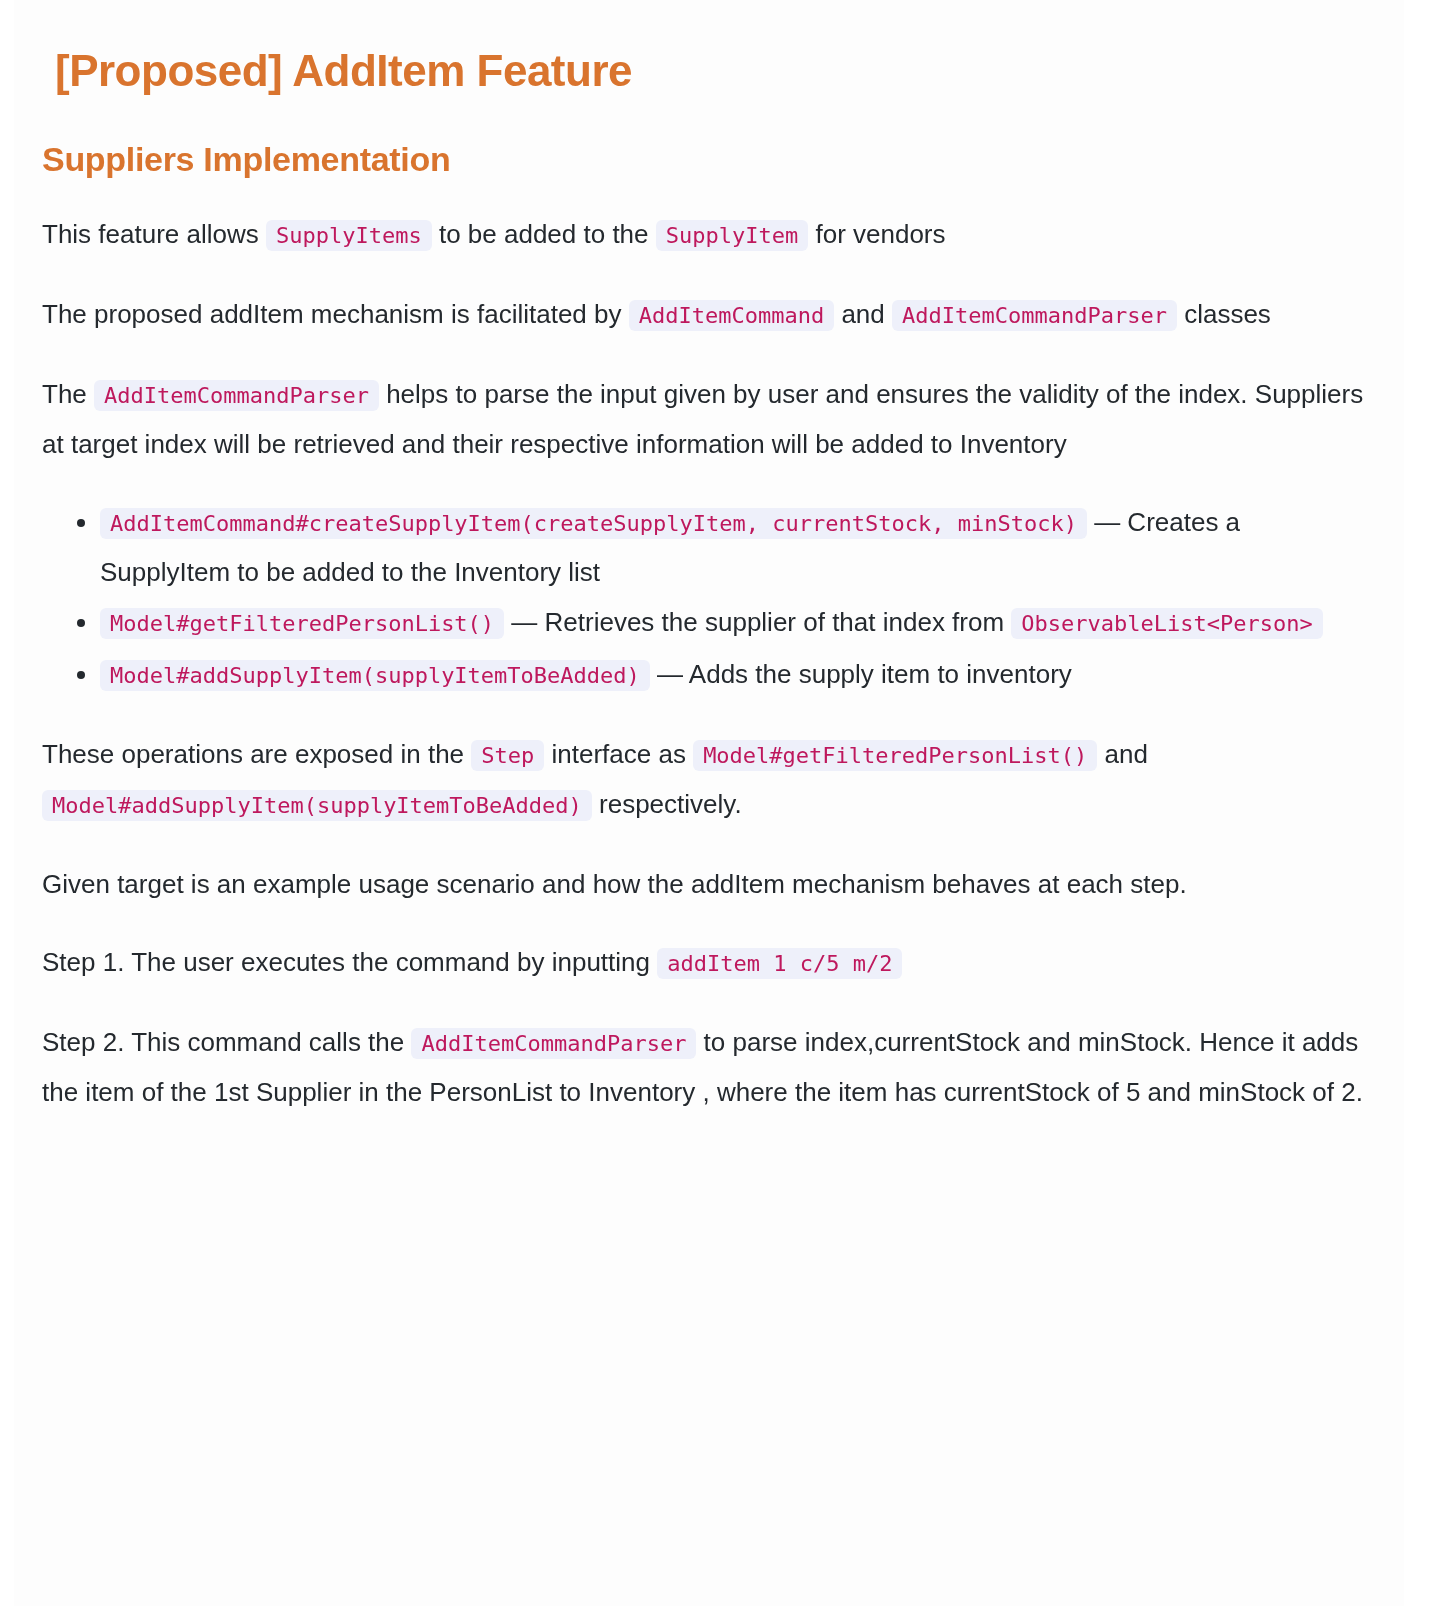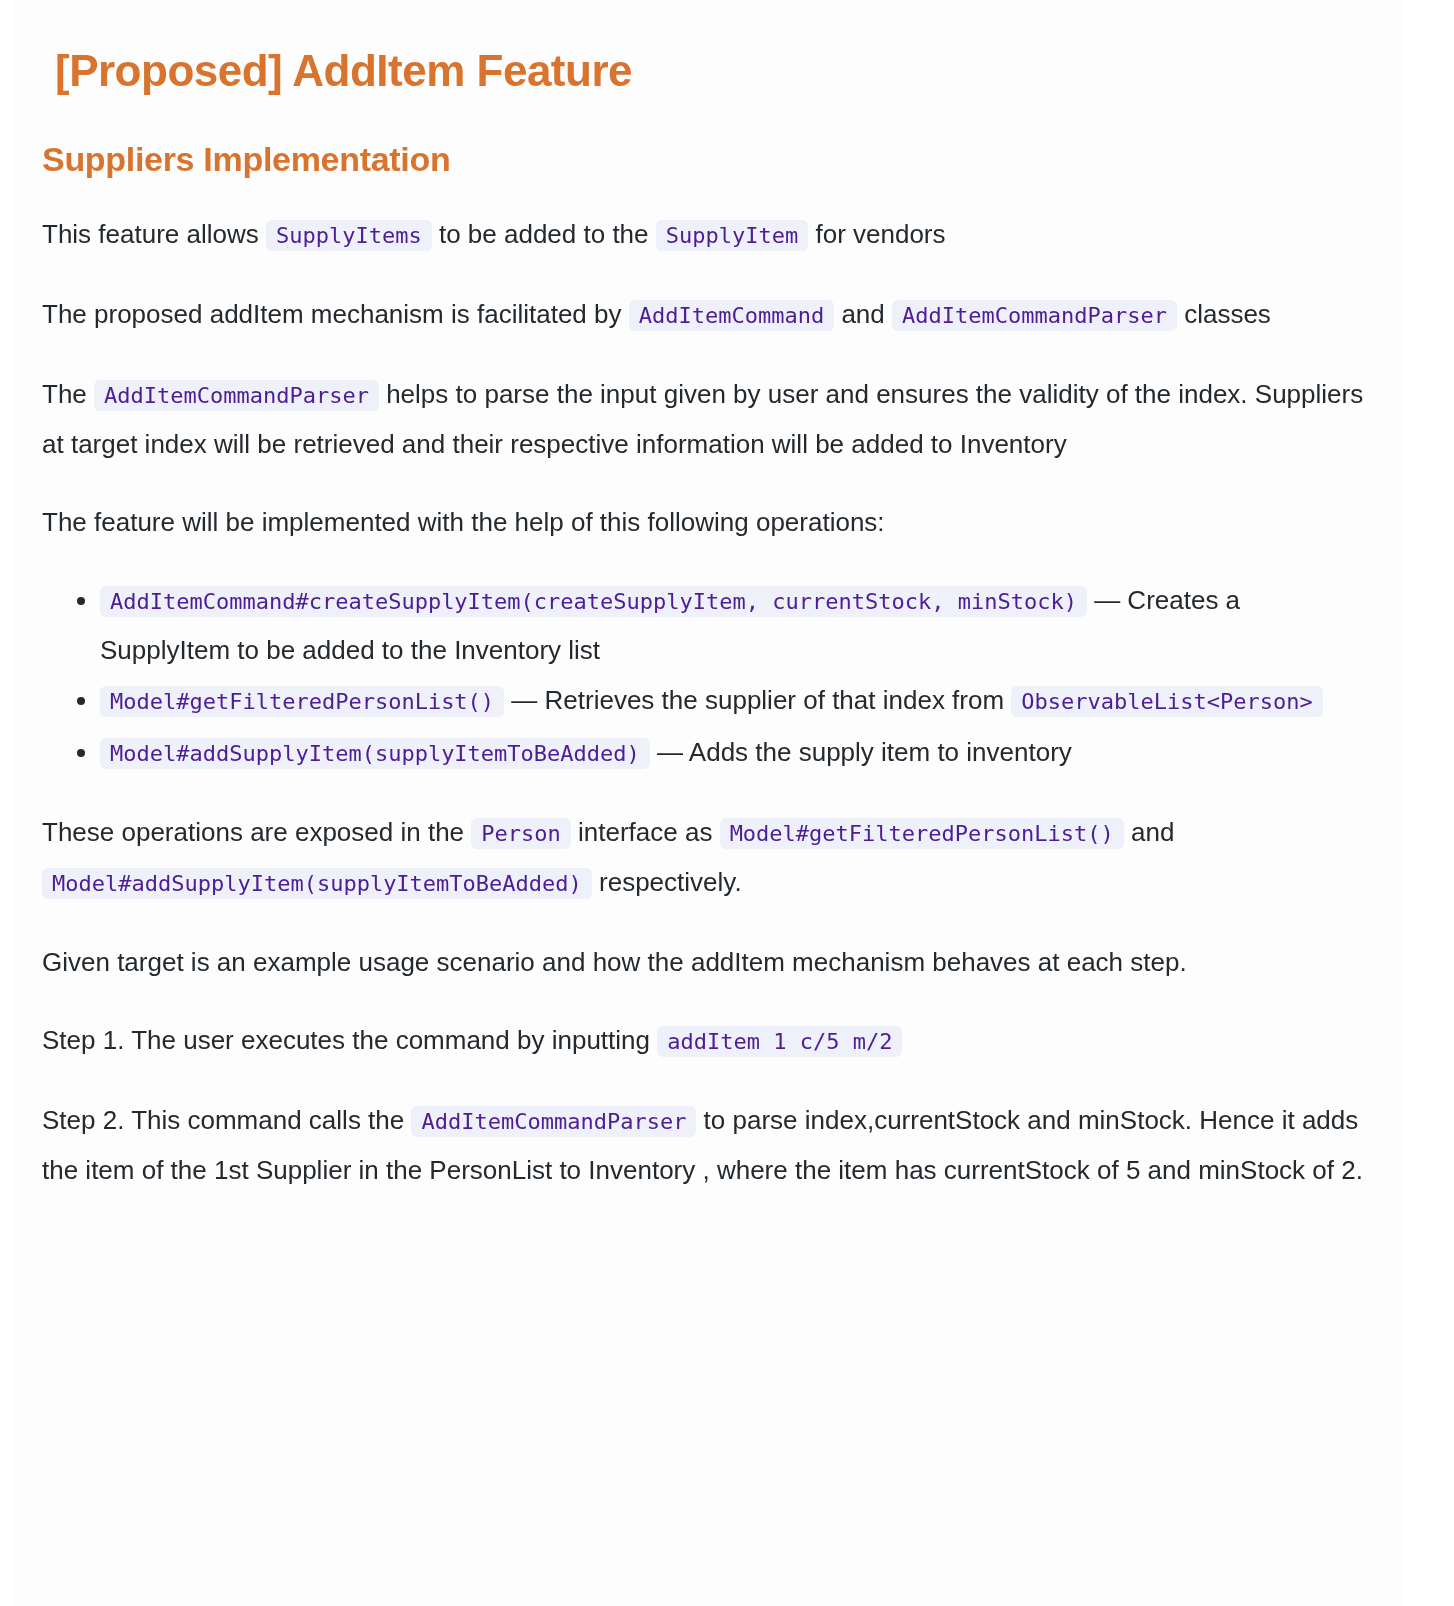"SupplyItems" code.inline-code { color: #4c1d95 -> #be185d }
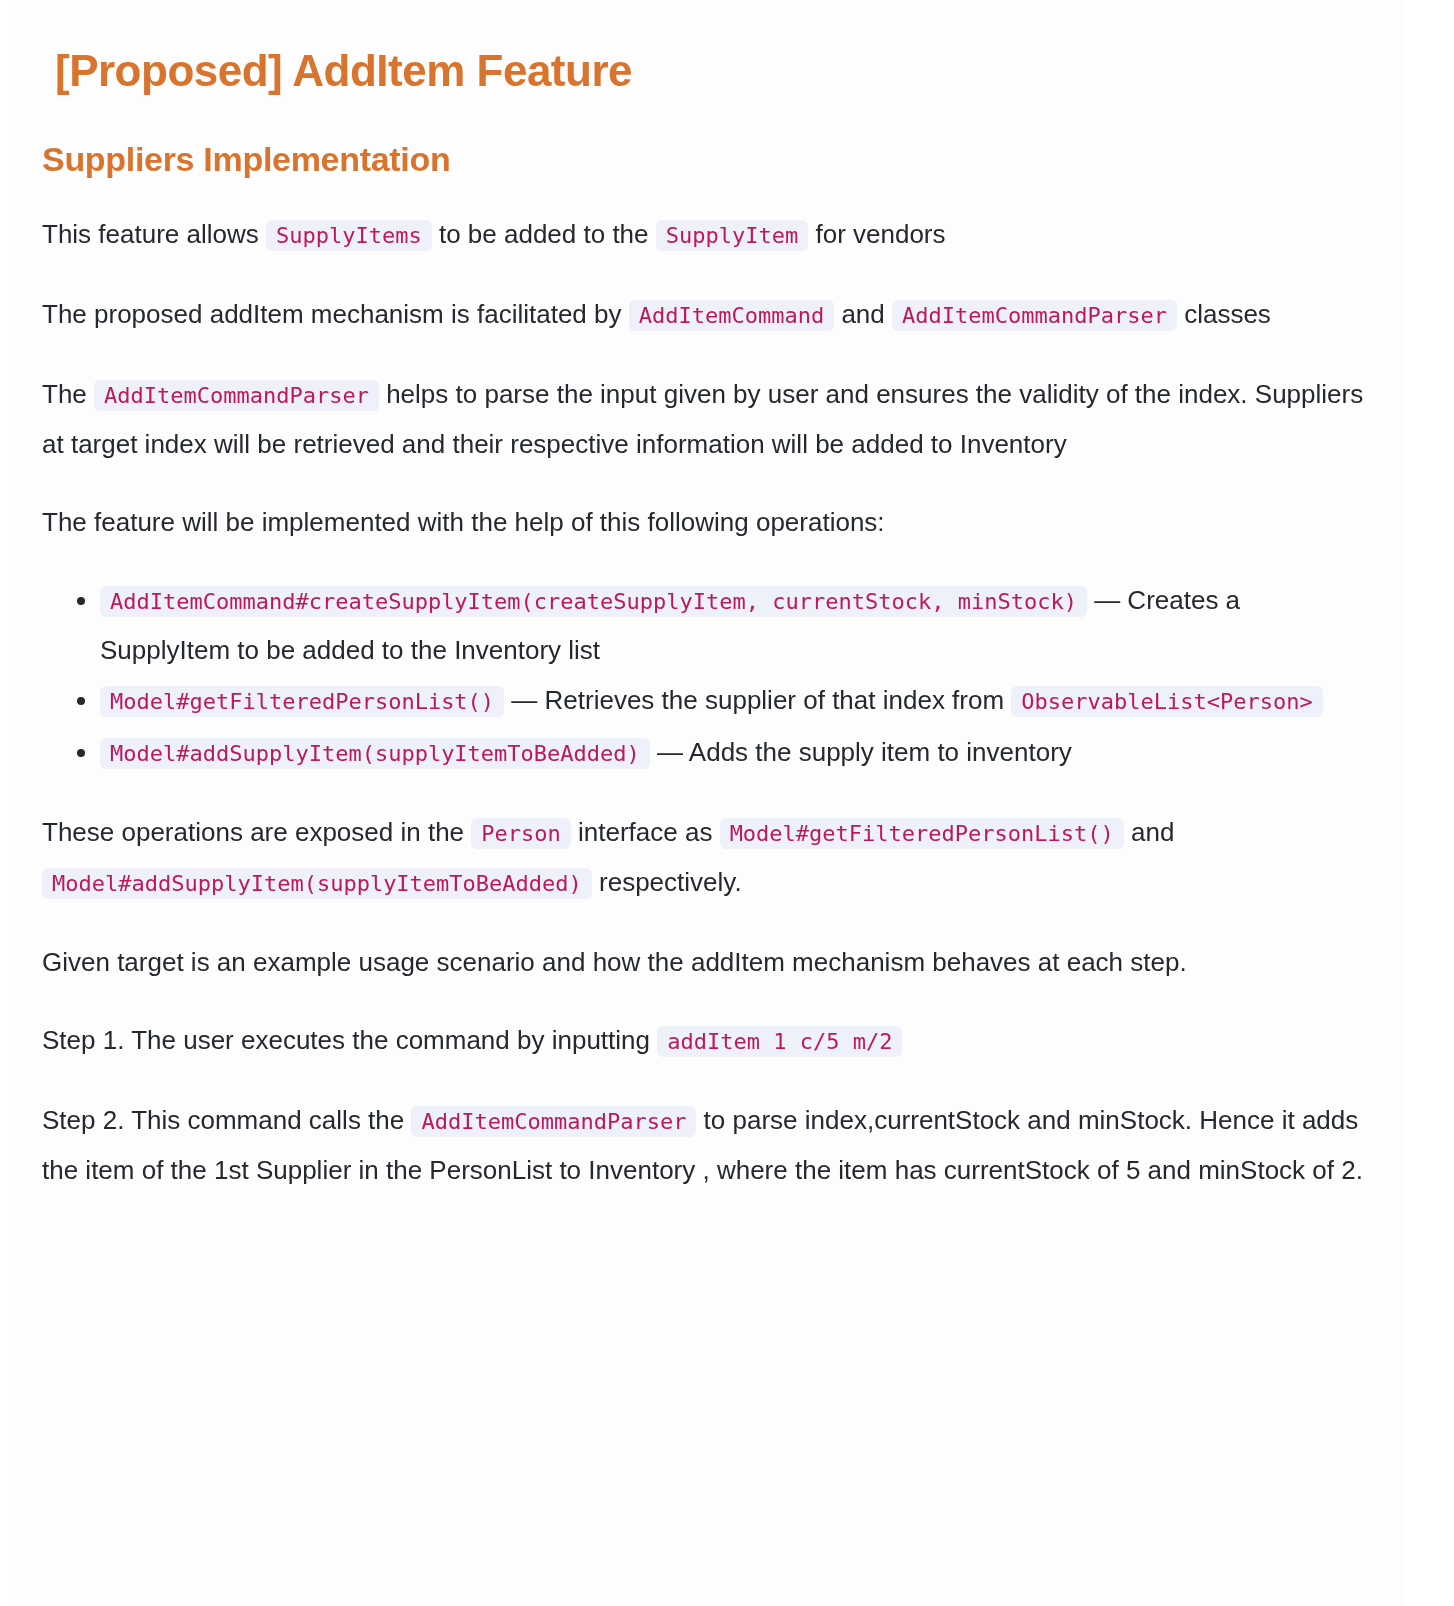"The feature will be implemented" p { html: <p>The feature will be implemented with the help of this following operations:</p> -> none }
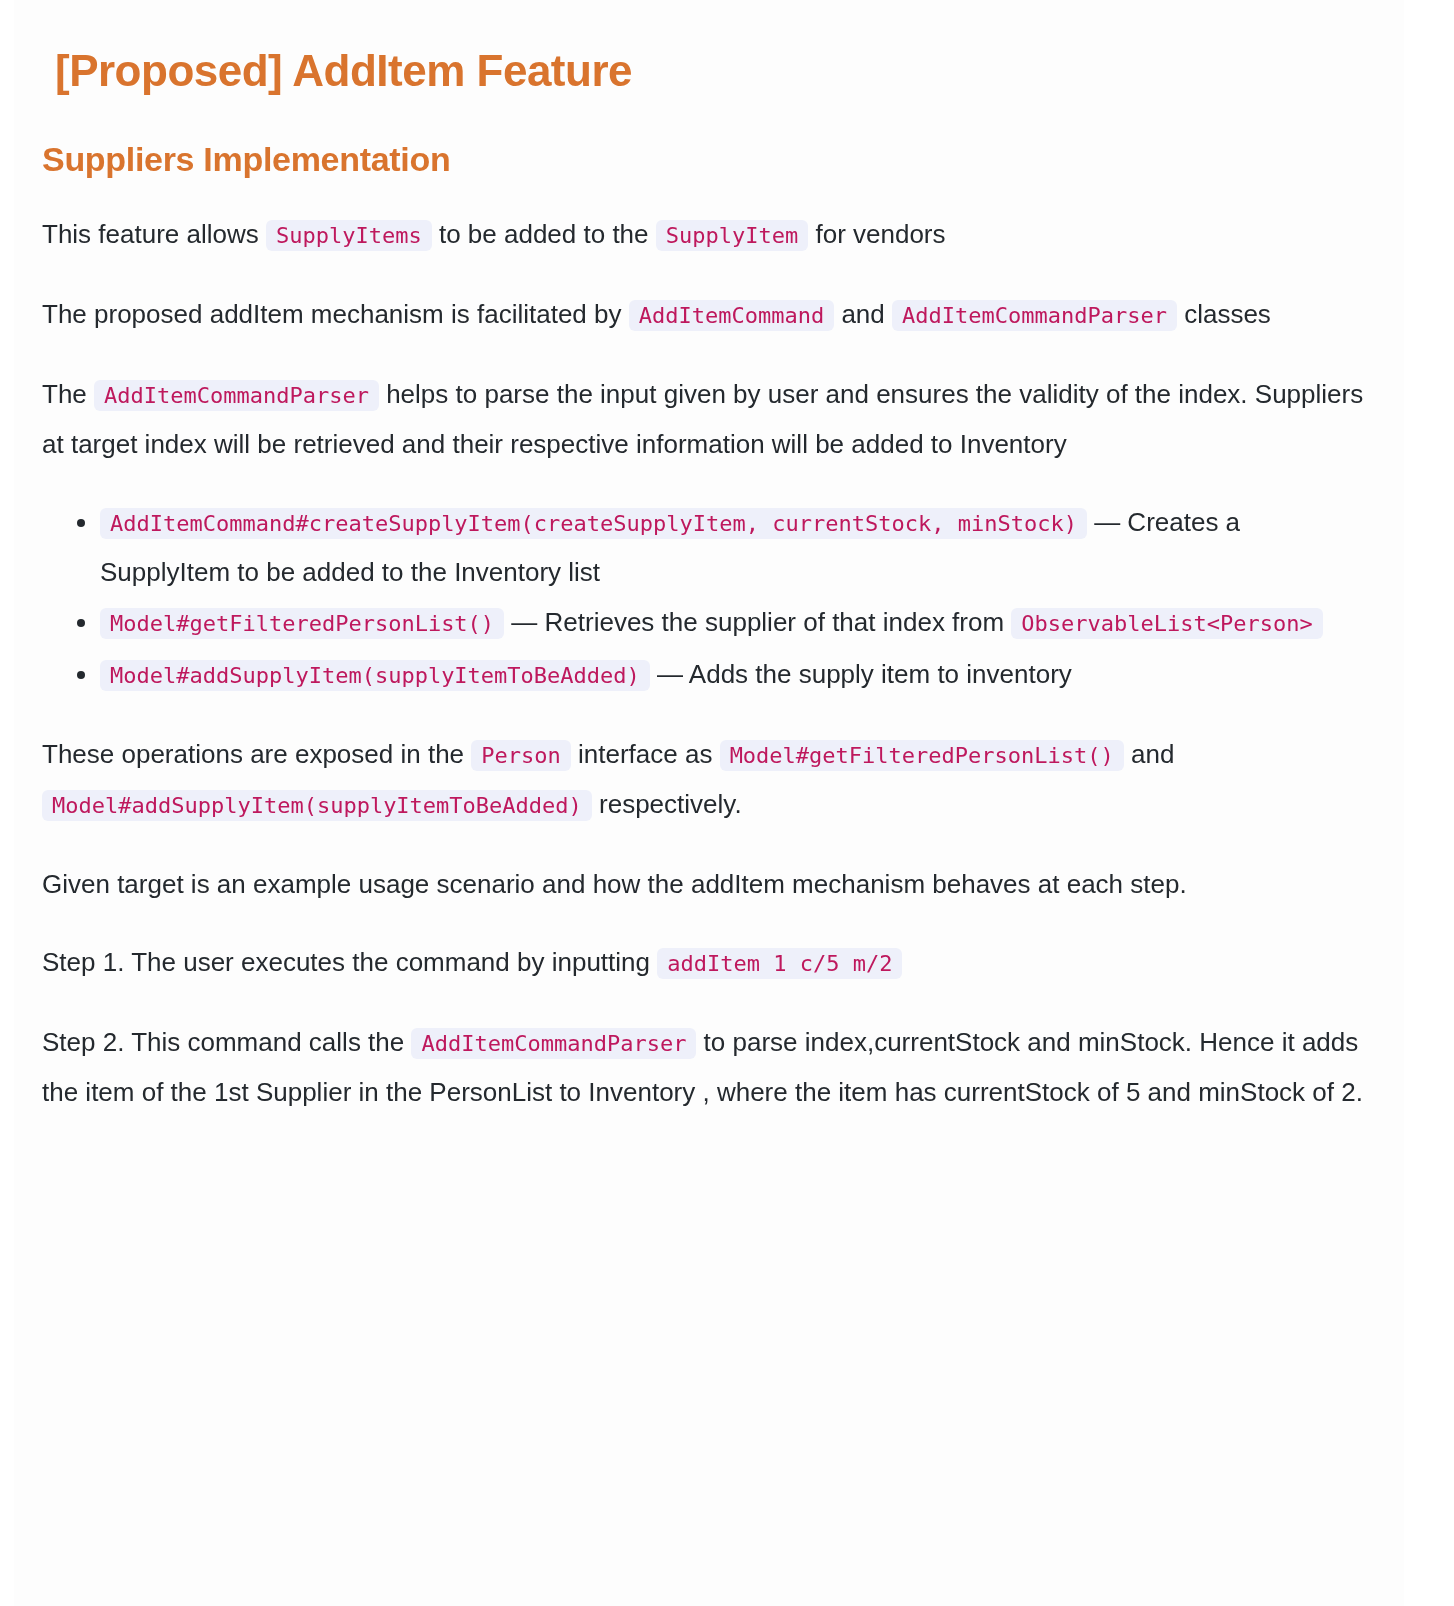"Person" code.inline-code { text: Person -> Step }
